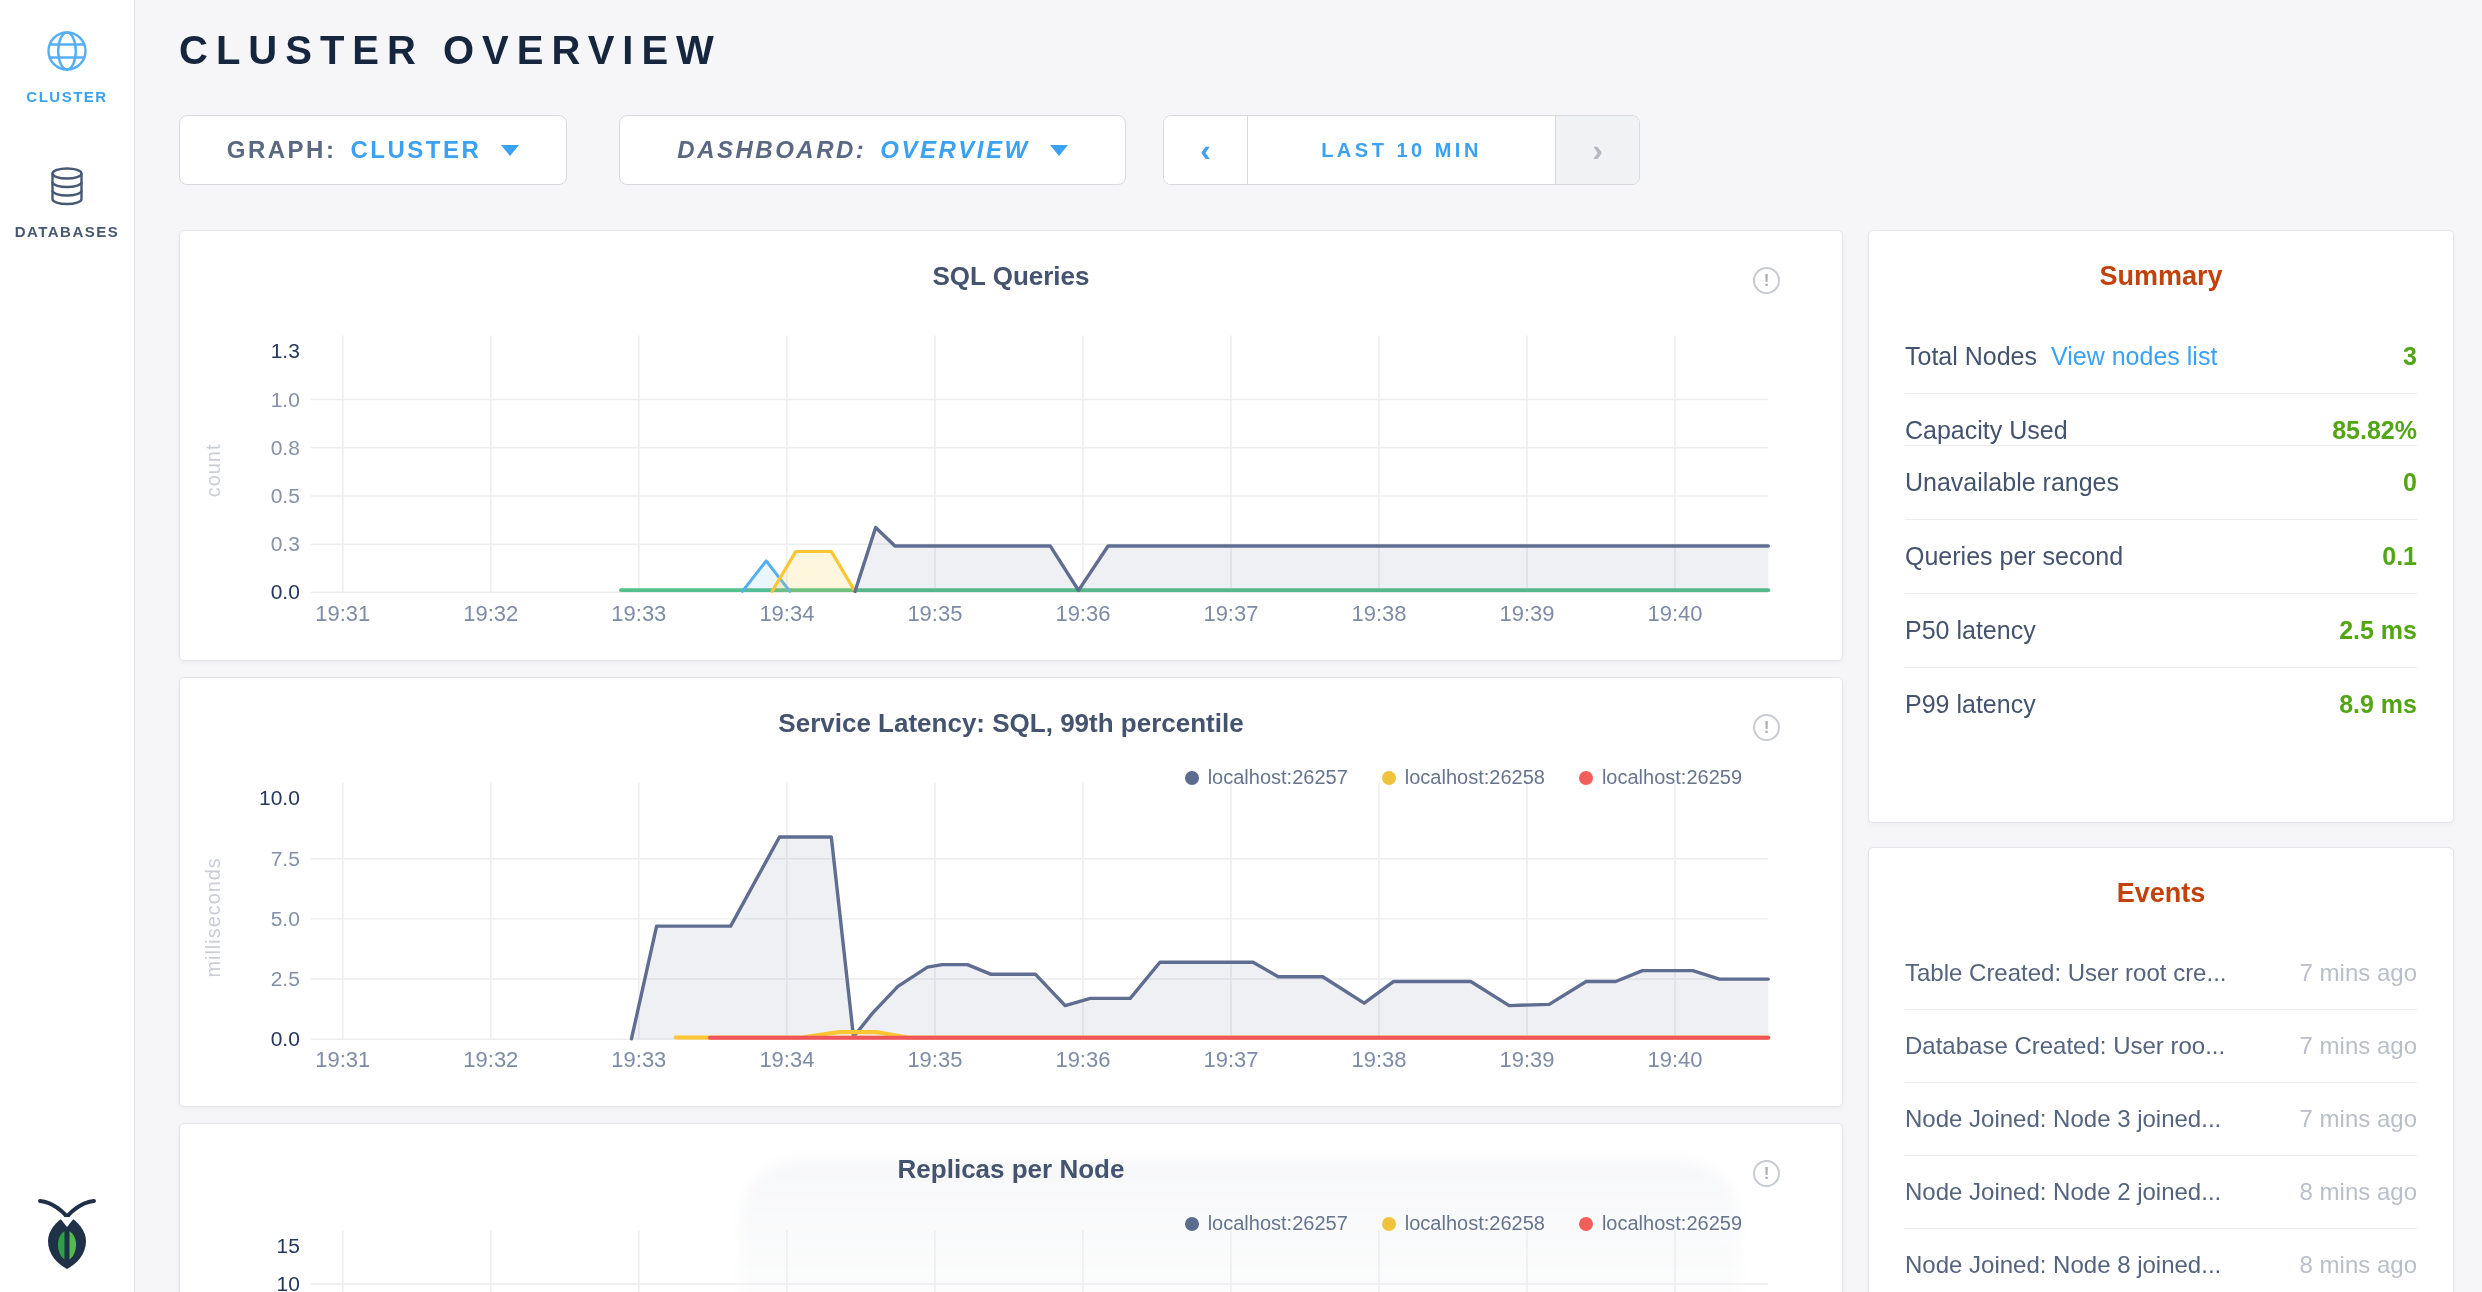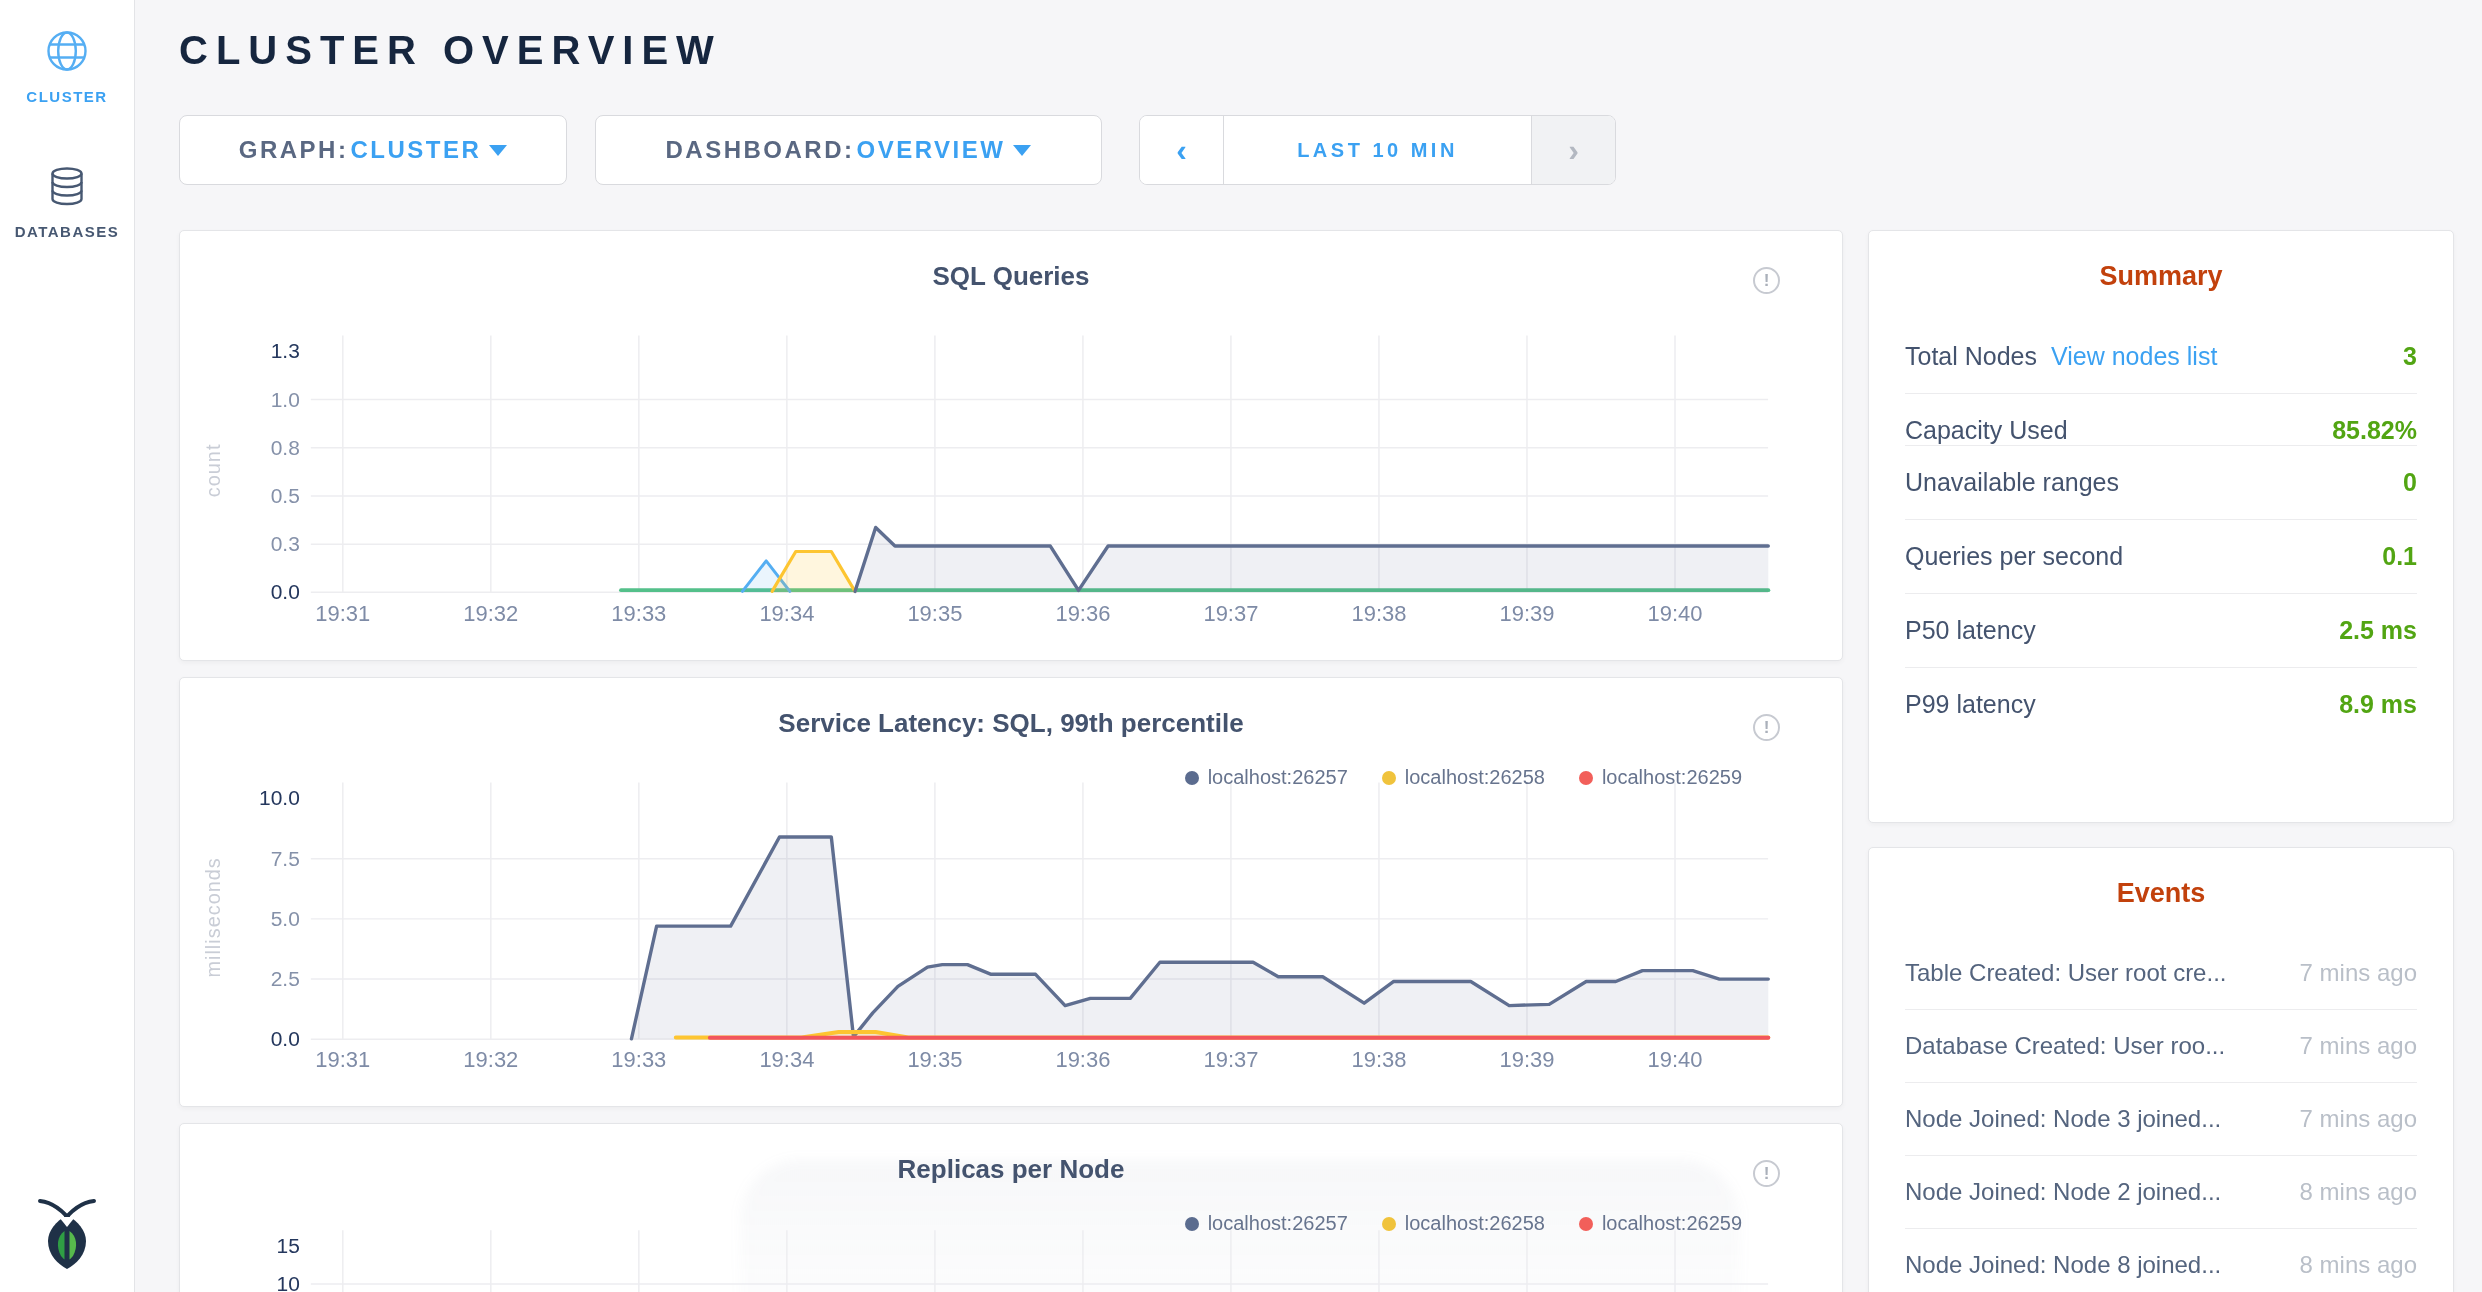"GRAPH:" .select-box { gap: 2px -> 14px }
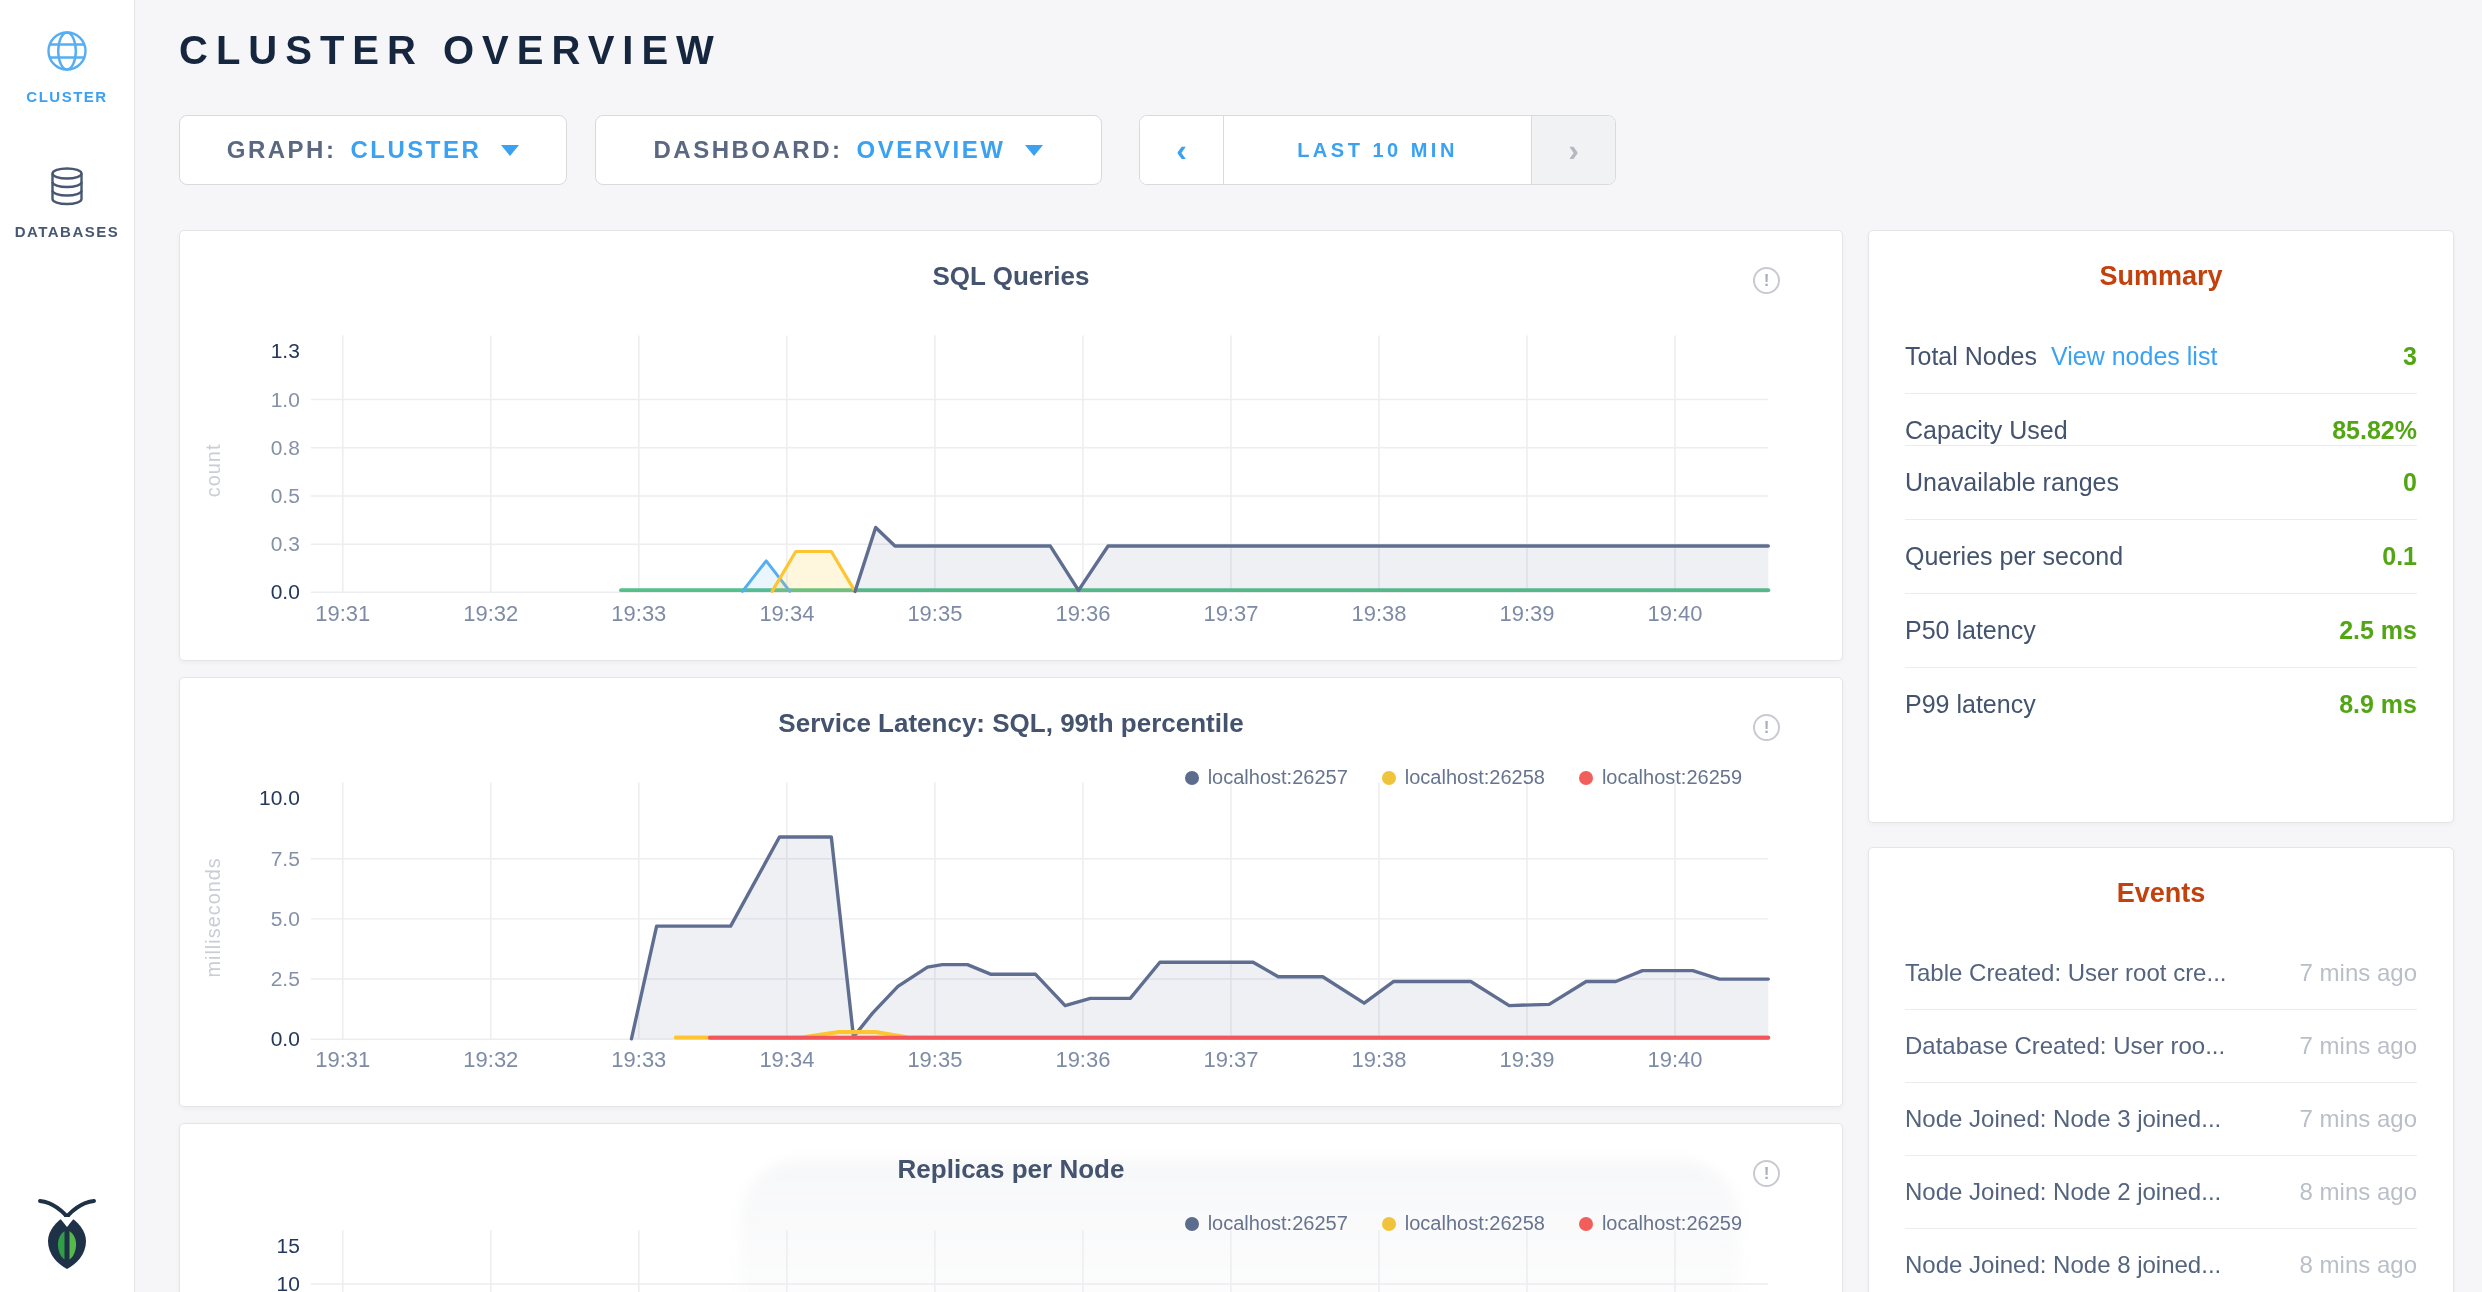"DASHBOARD:" .select-box.w2 { font-style: none -> italic; margin-left: 28px -> 52px }
